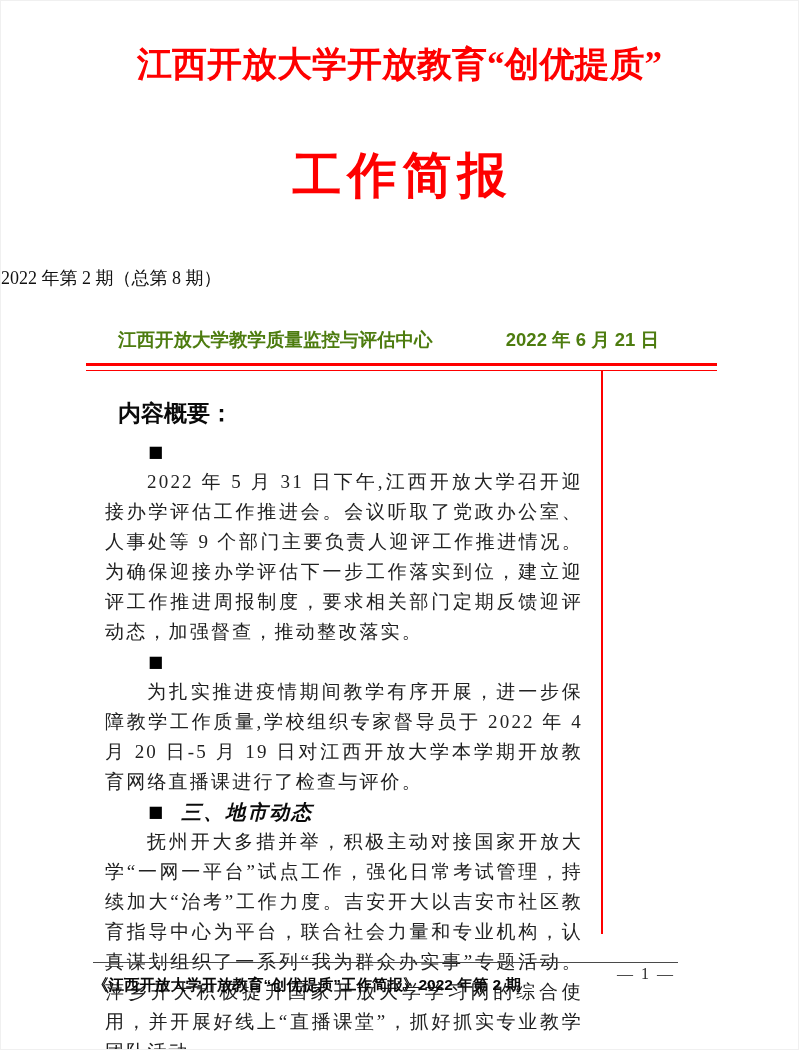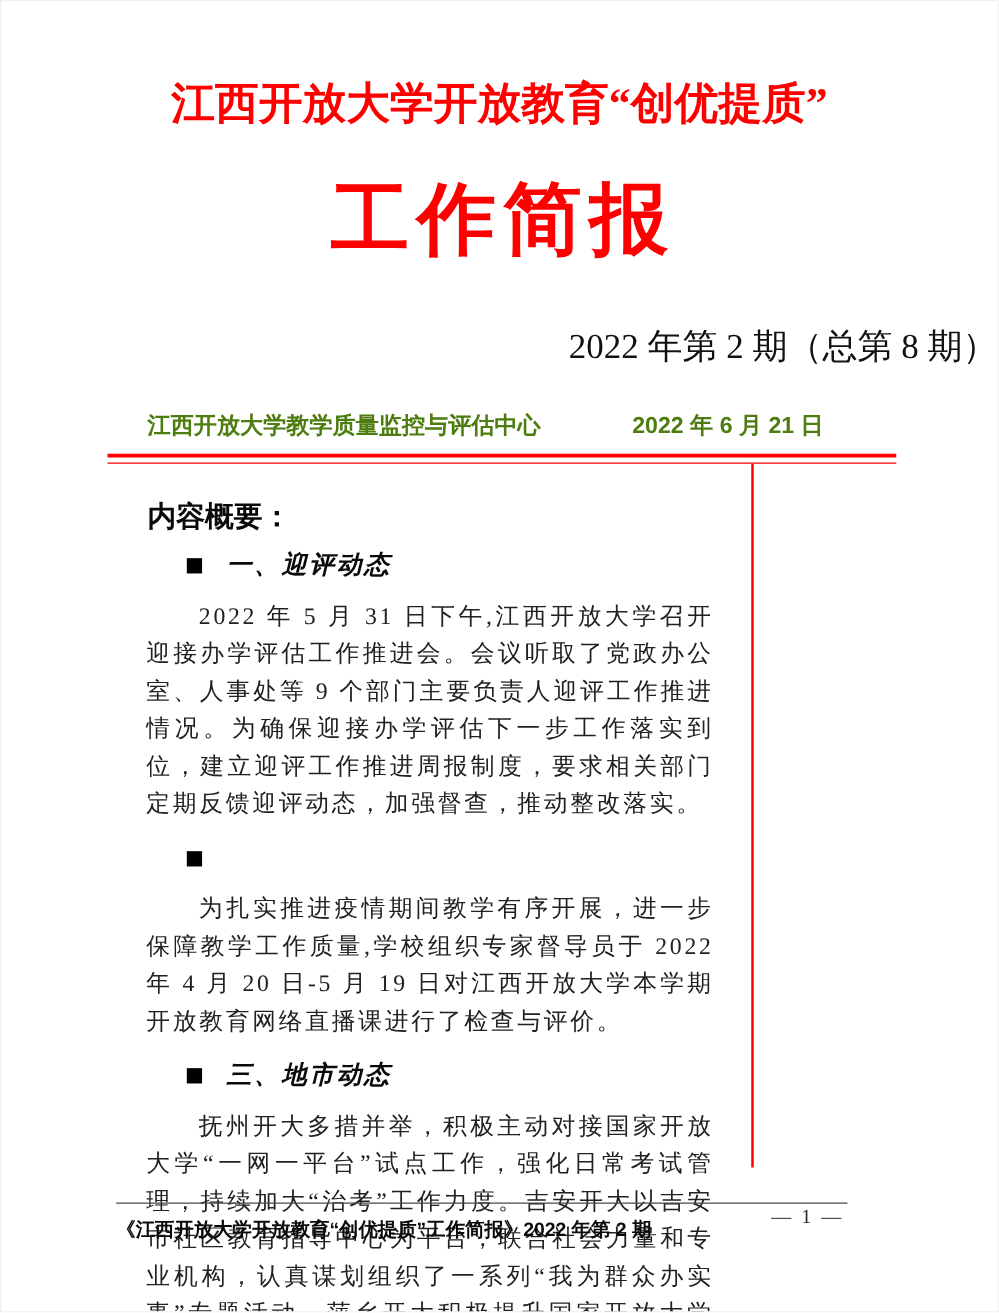"江西开放大学开放教育“创优提质”" .masthead1 { top: 62px -> 44px }
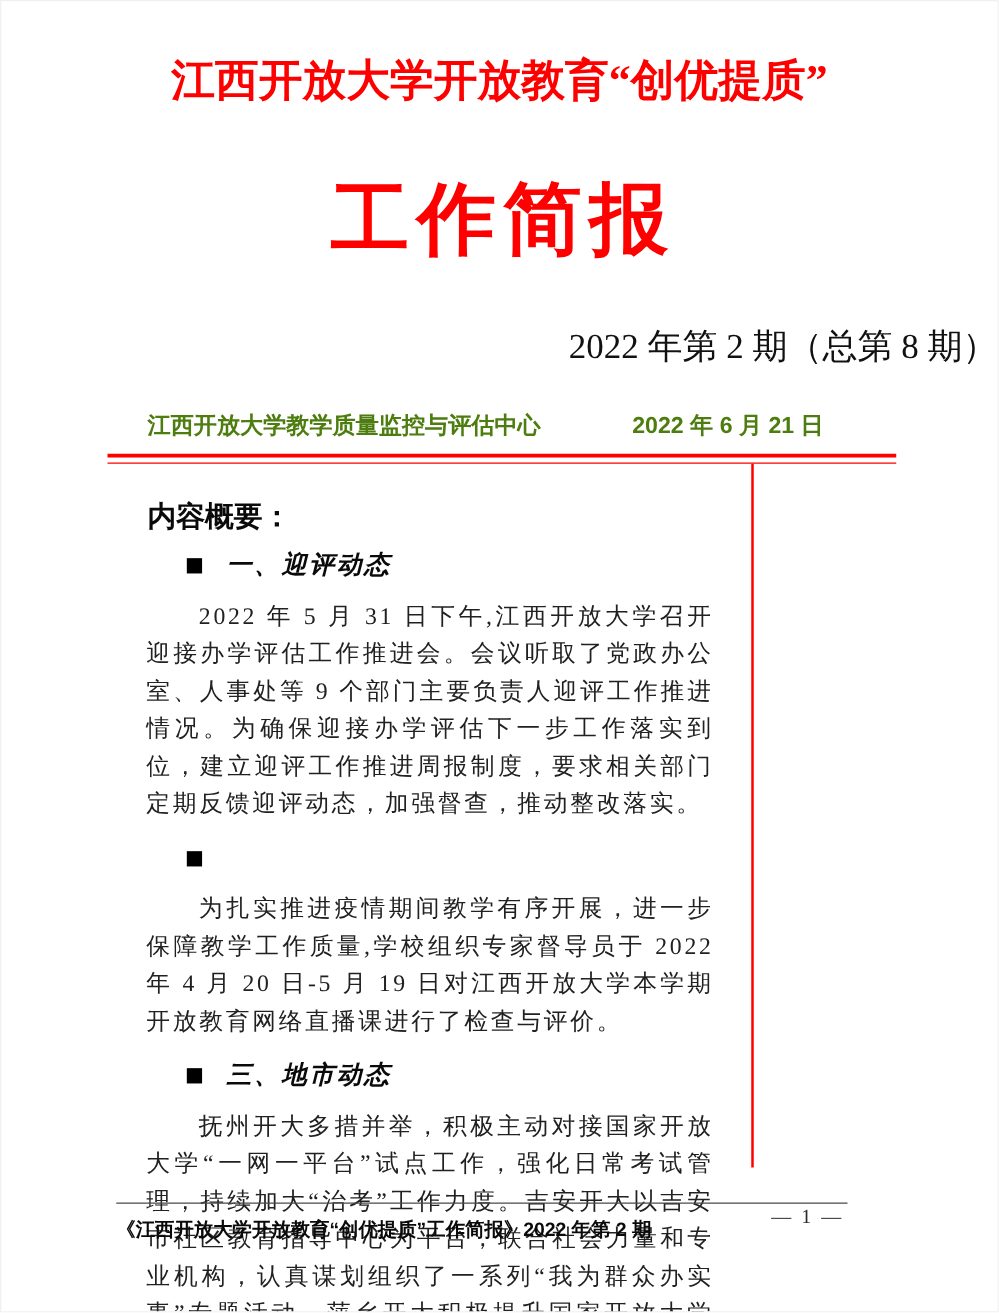"工作简报" .masthead2 { font-size: 63px -> 49px }
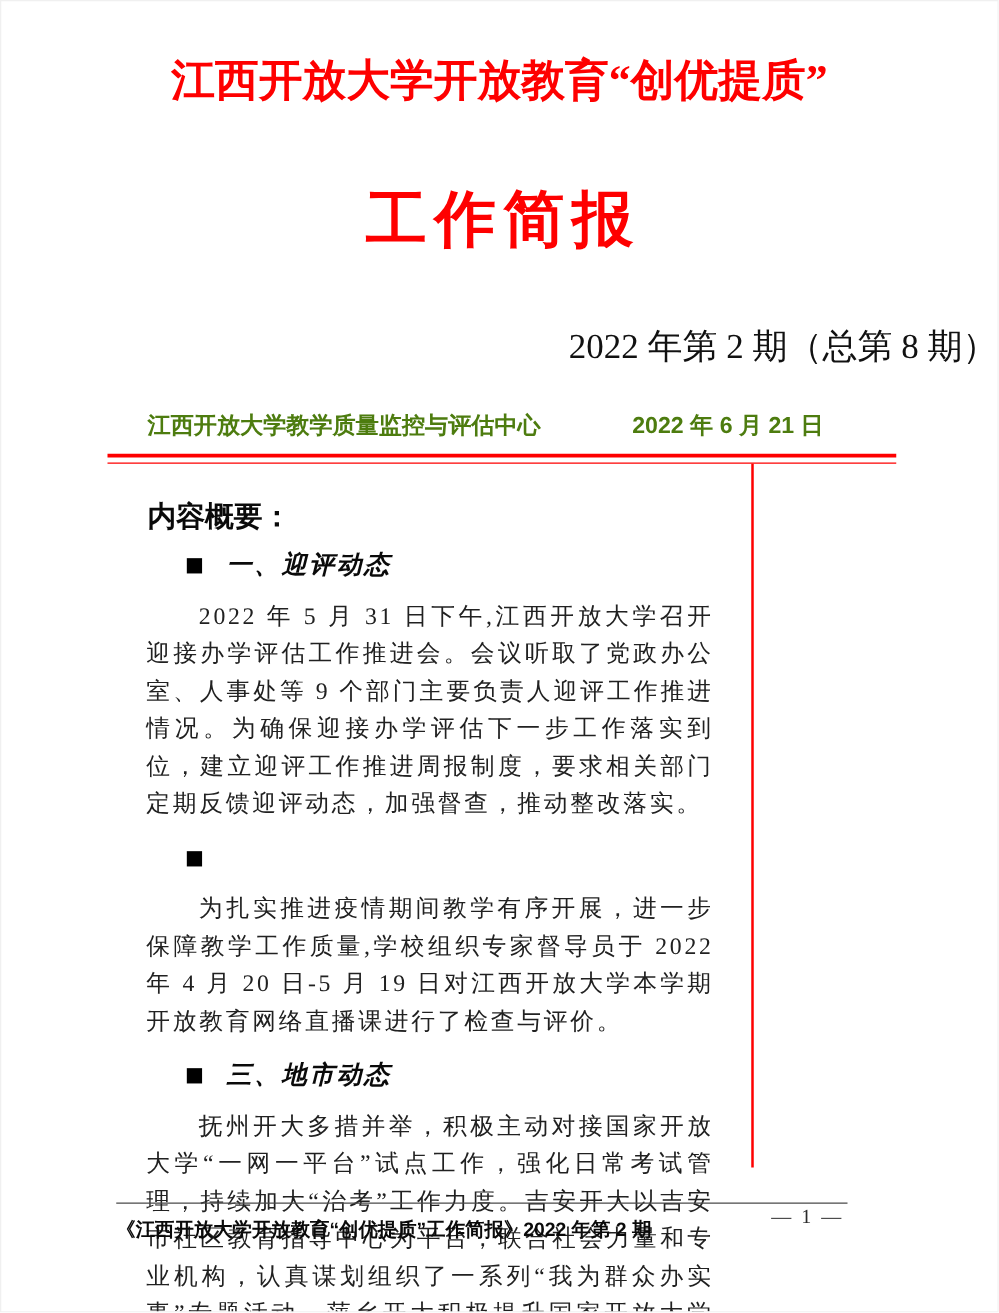"2022 年第 2 期（总第 8" .issue-line { font-size: 28px -> 18px; text-align: right -> left }
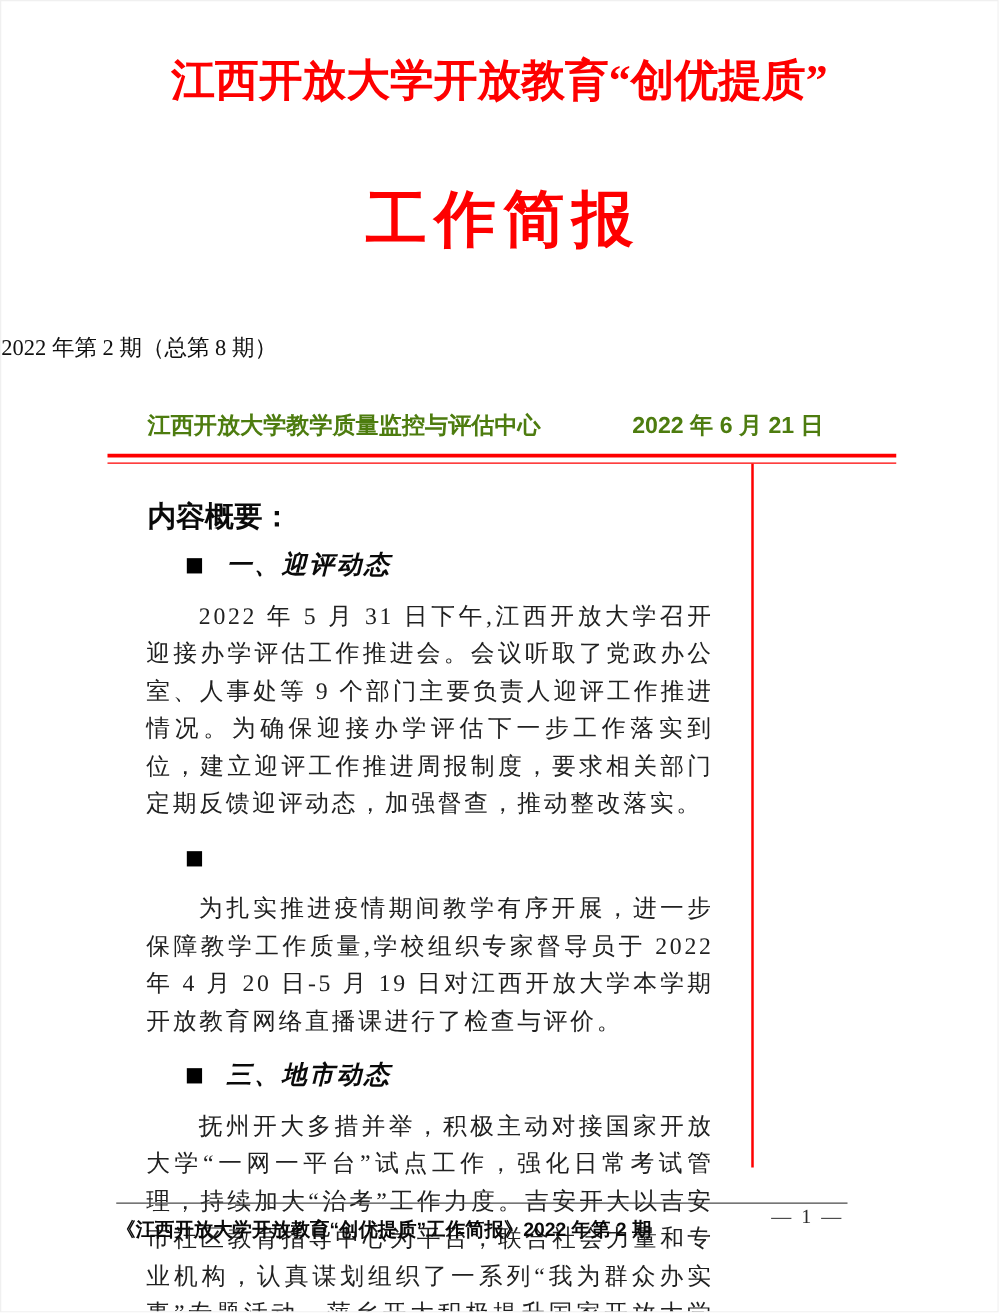"一、迎评动态" span.sec-title { html: <span>一、迎评动态</span> -> none }
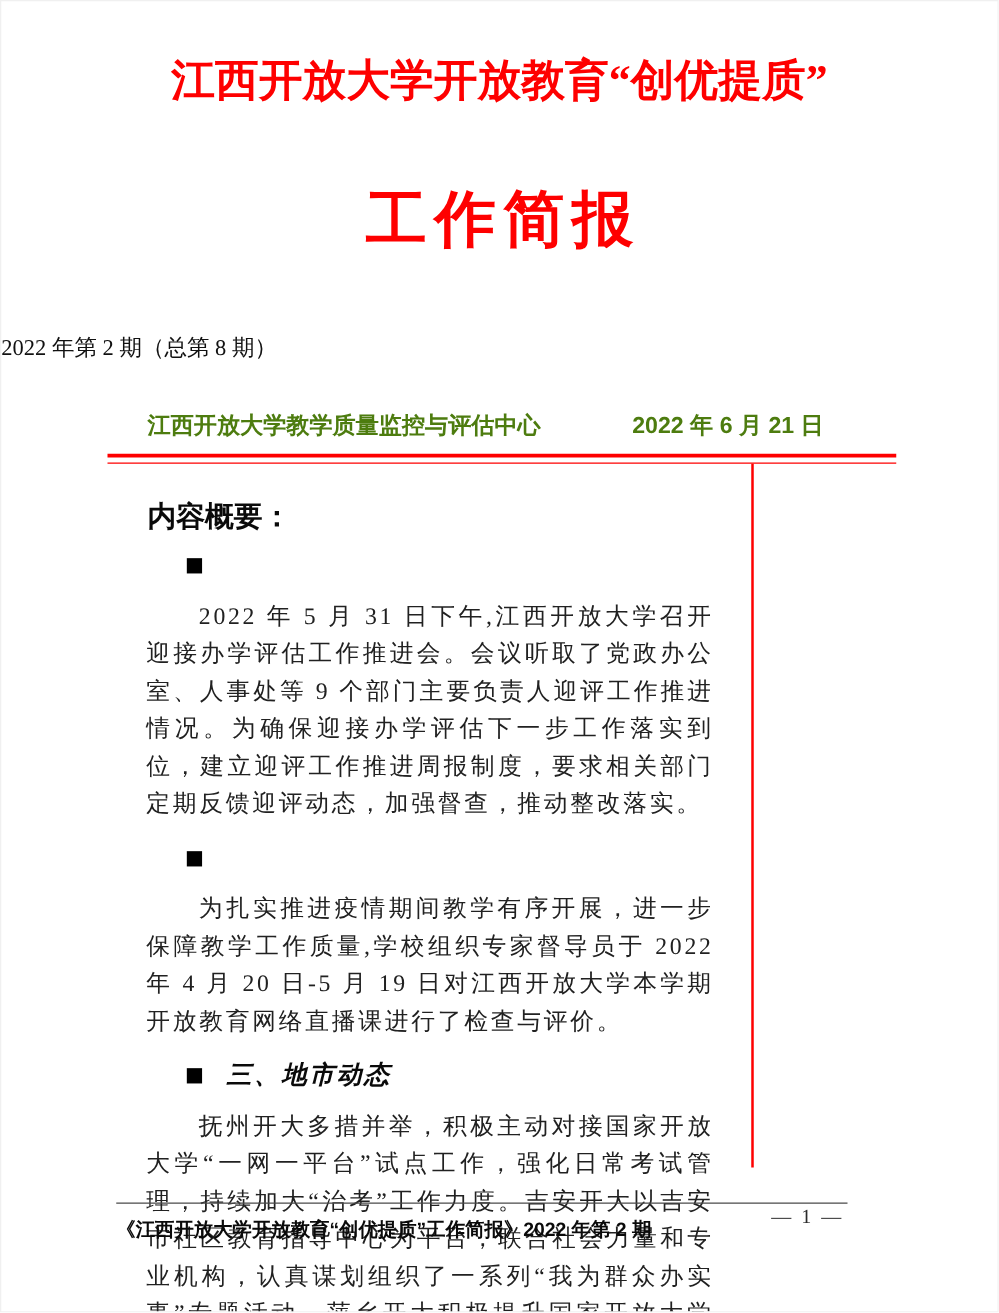"2022 年 5 月 31" .sec-body { margin: 12px -> 0 }
